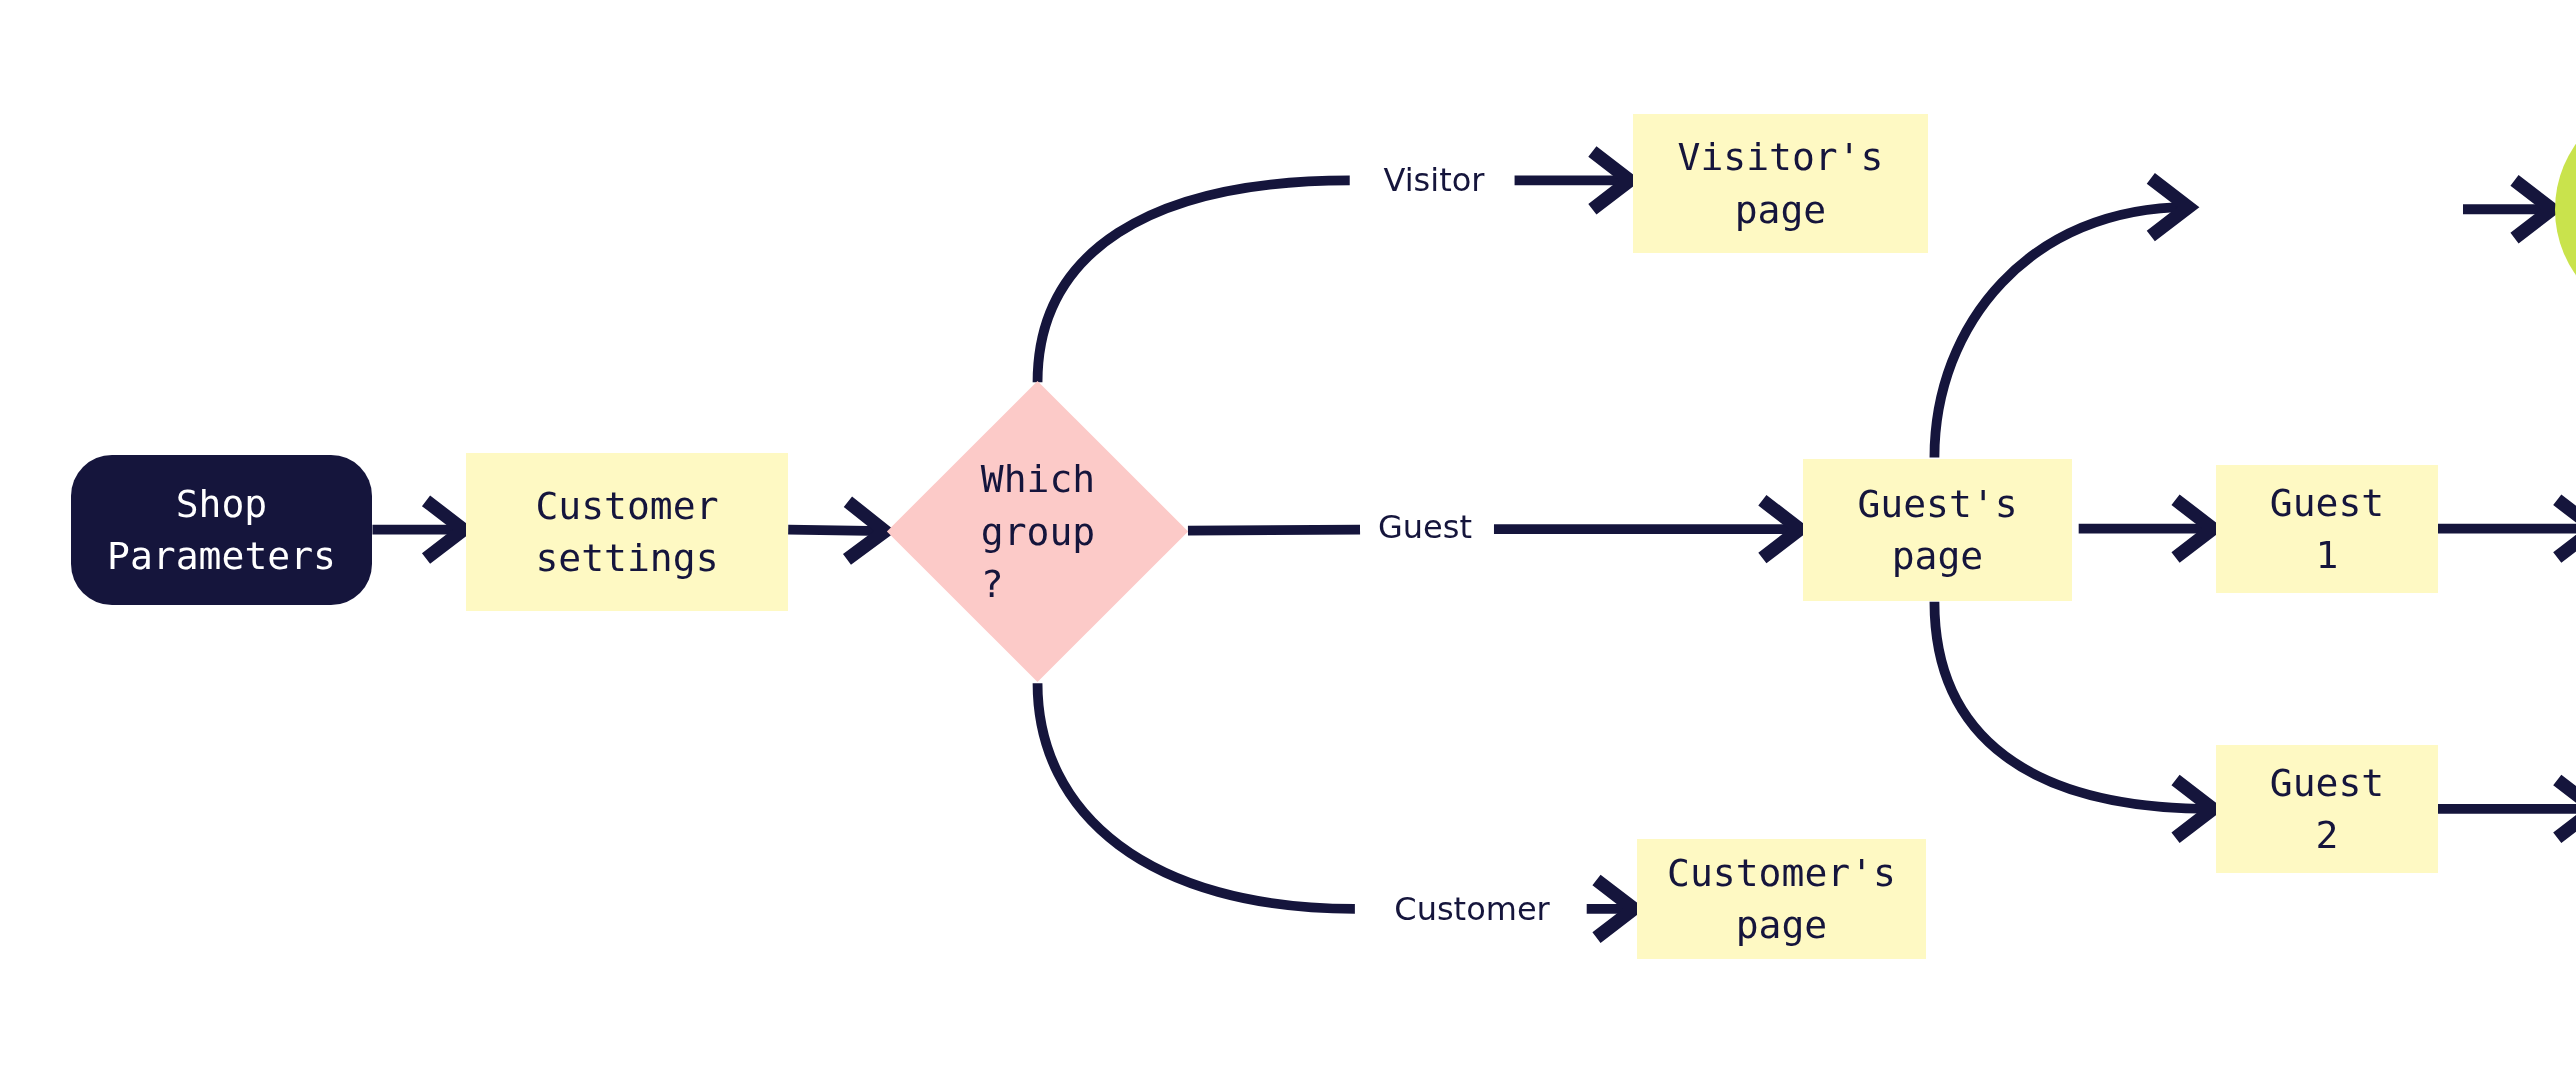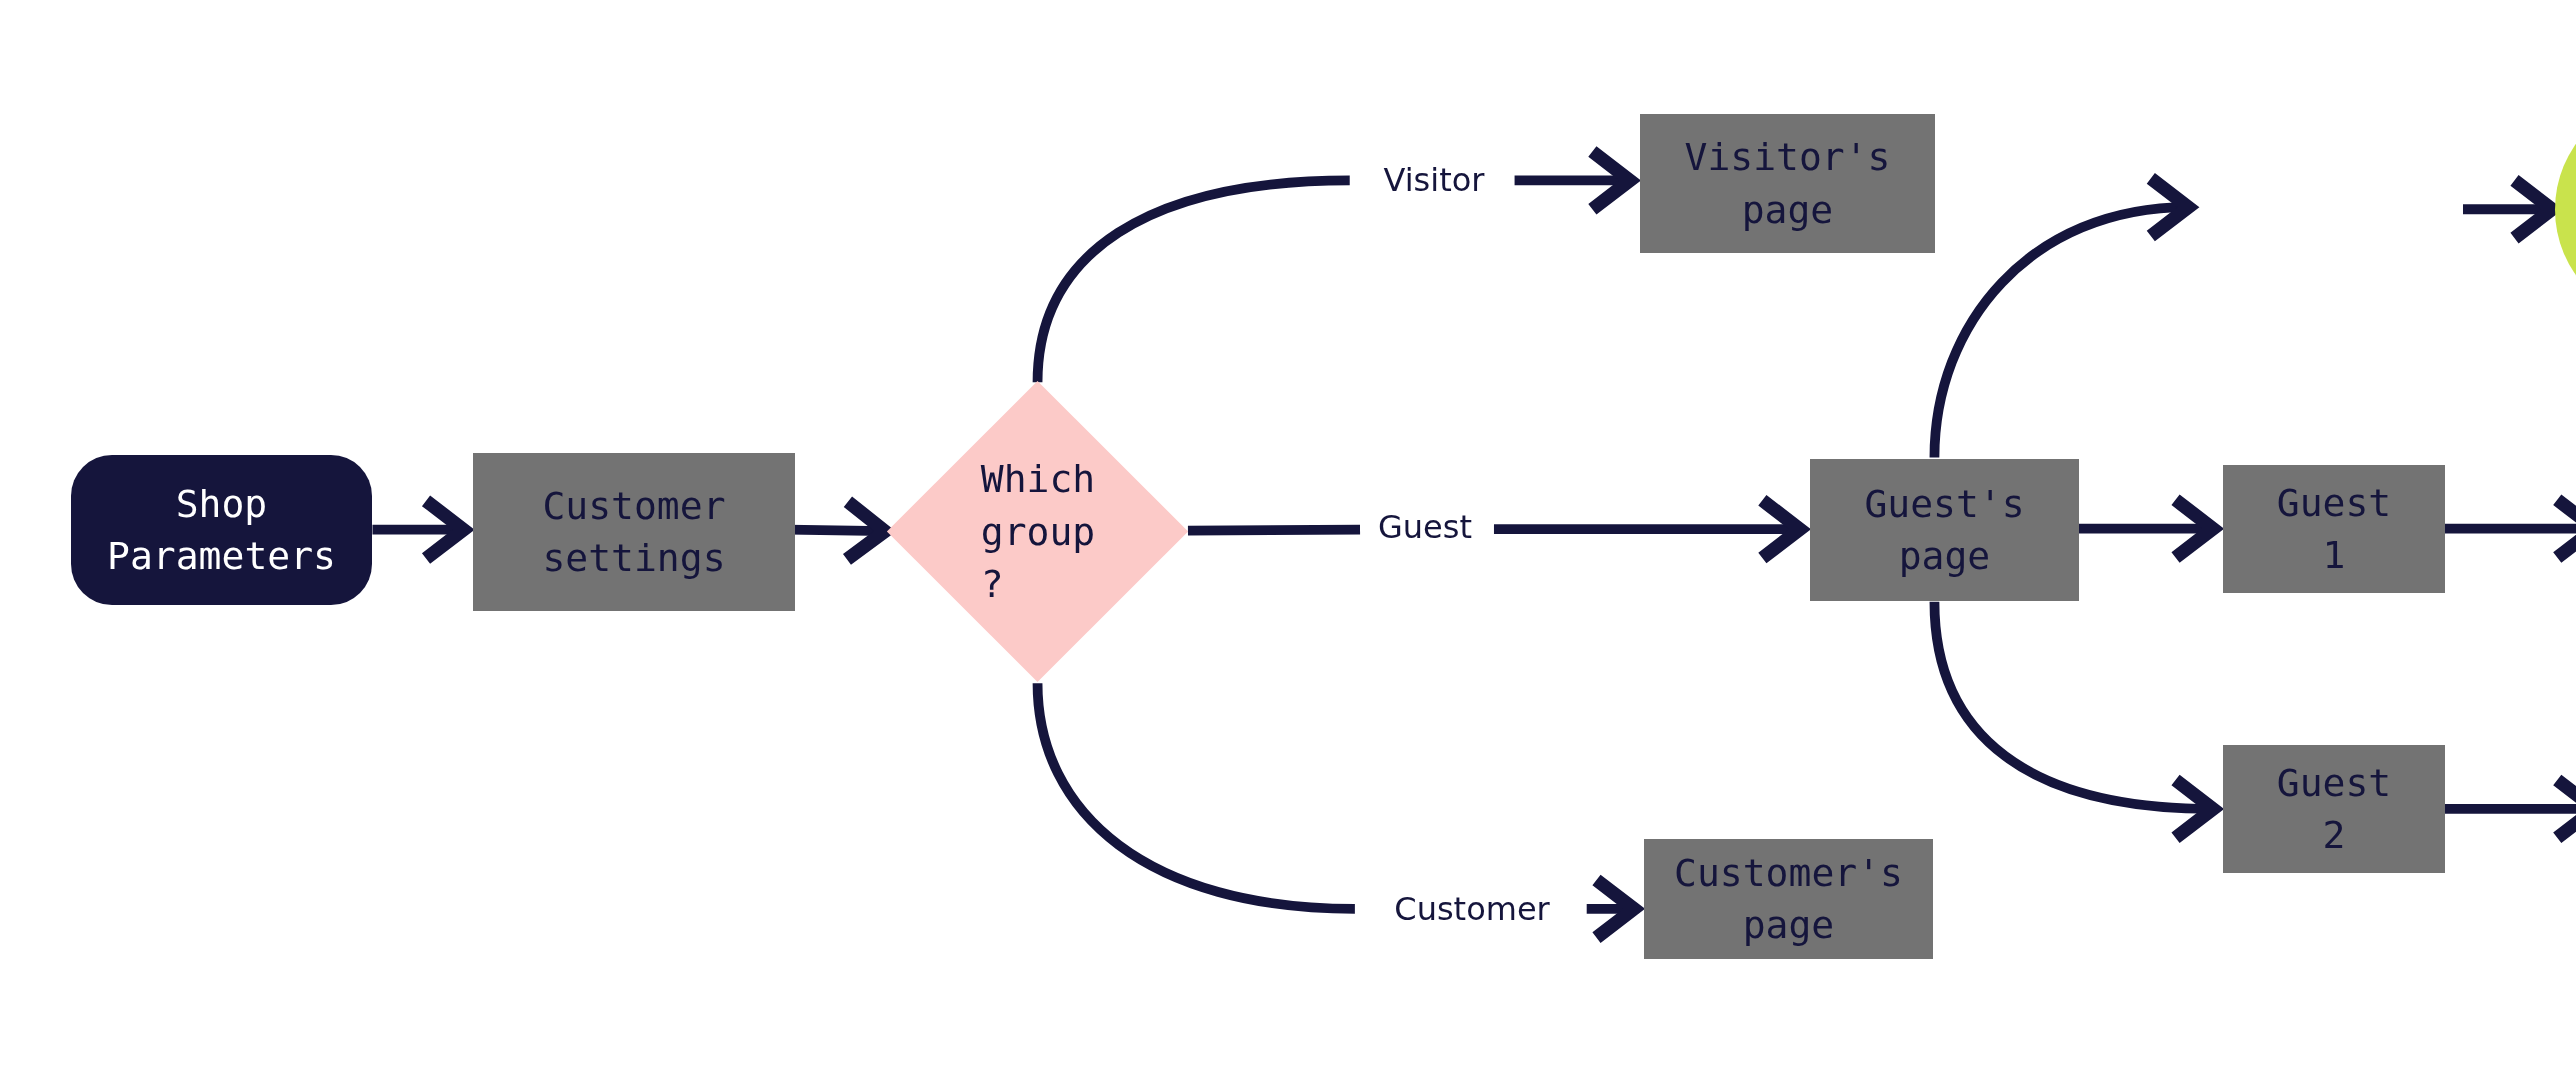"Visitor's" .light { background: #737373 -> #fef9c3; margin-left: 7px -> none }
